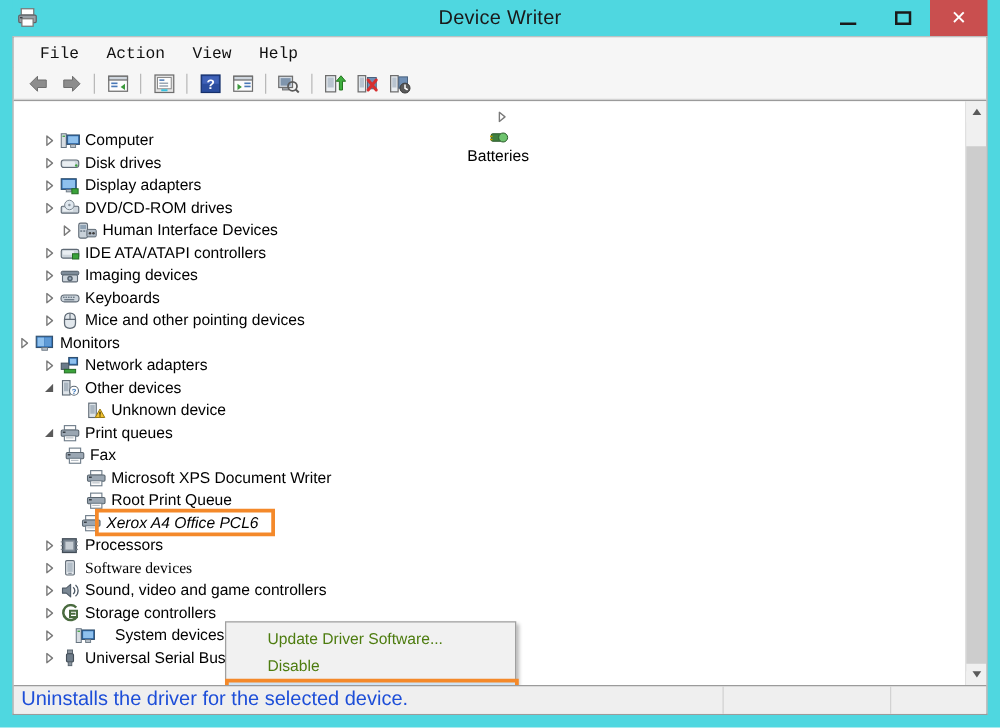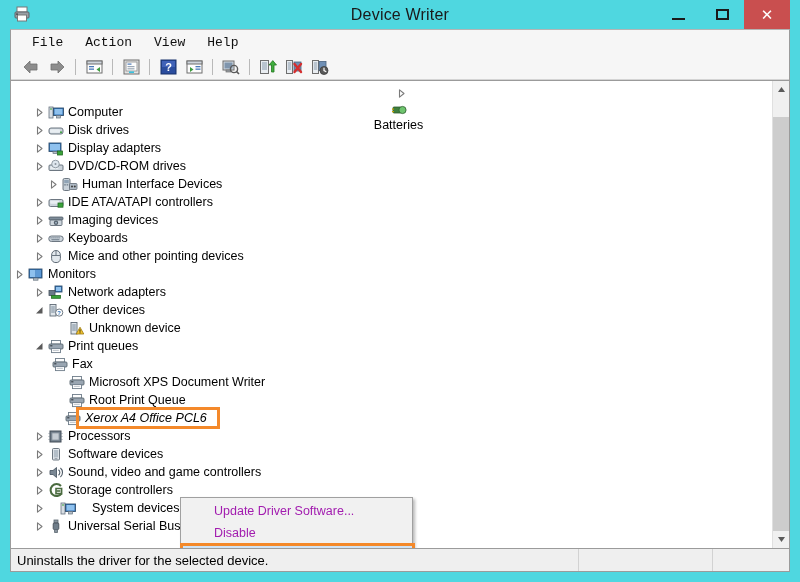"Software devices" div.row { font-family: none -> Liberation Serif, serif }
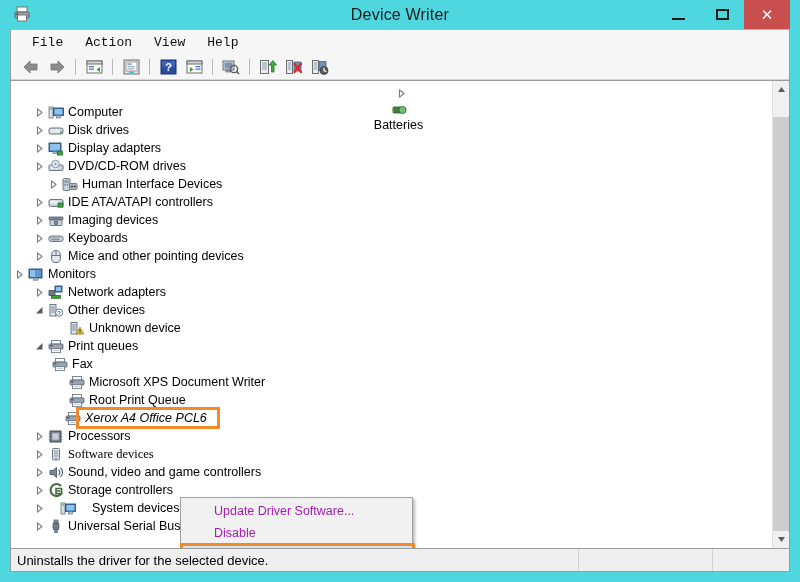"Update Driver Software..." .ctx-item { color: #a21caf -> #4d7c0f }
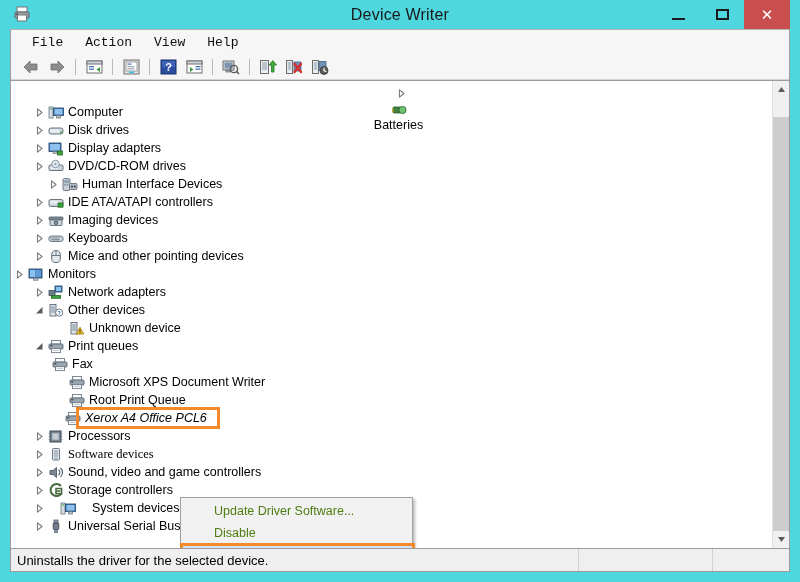"Uninstalls the driver for the" #statusbar { color: #000000 -> #1d4ed8; font-size: 13px -> 16px }
